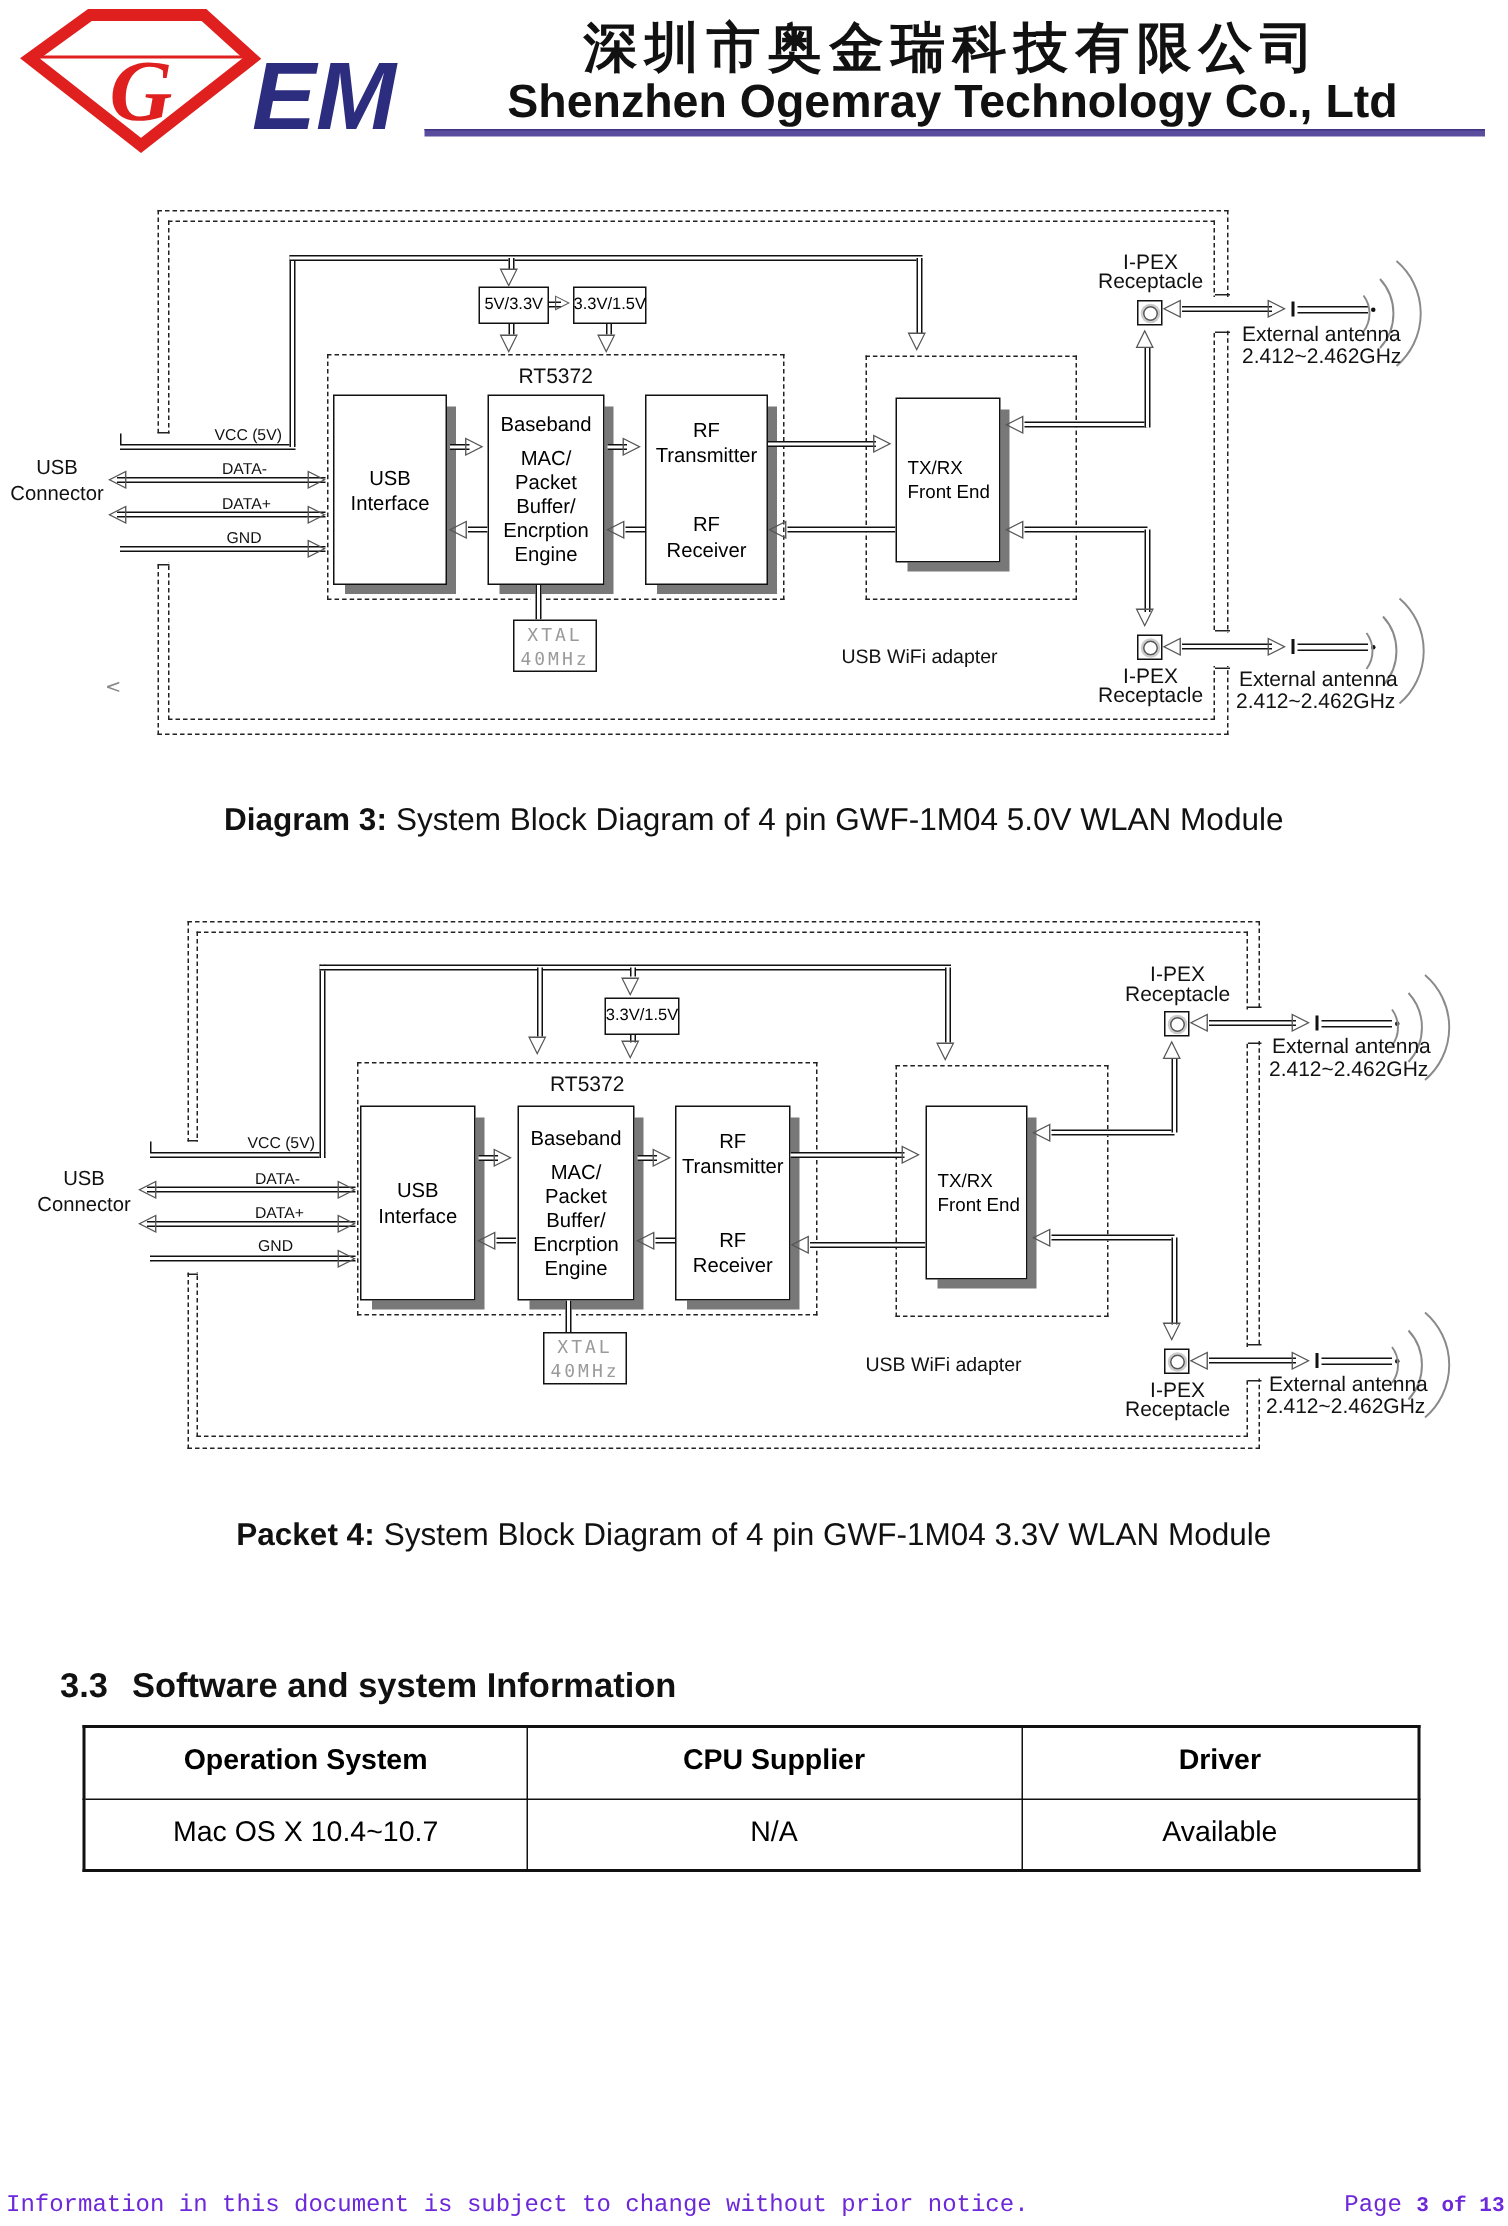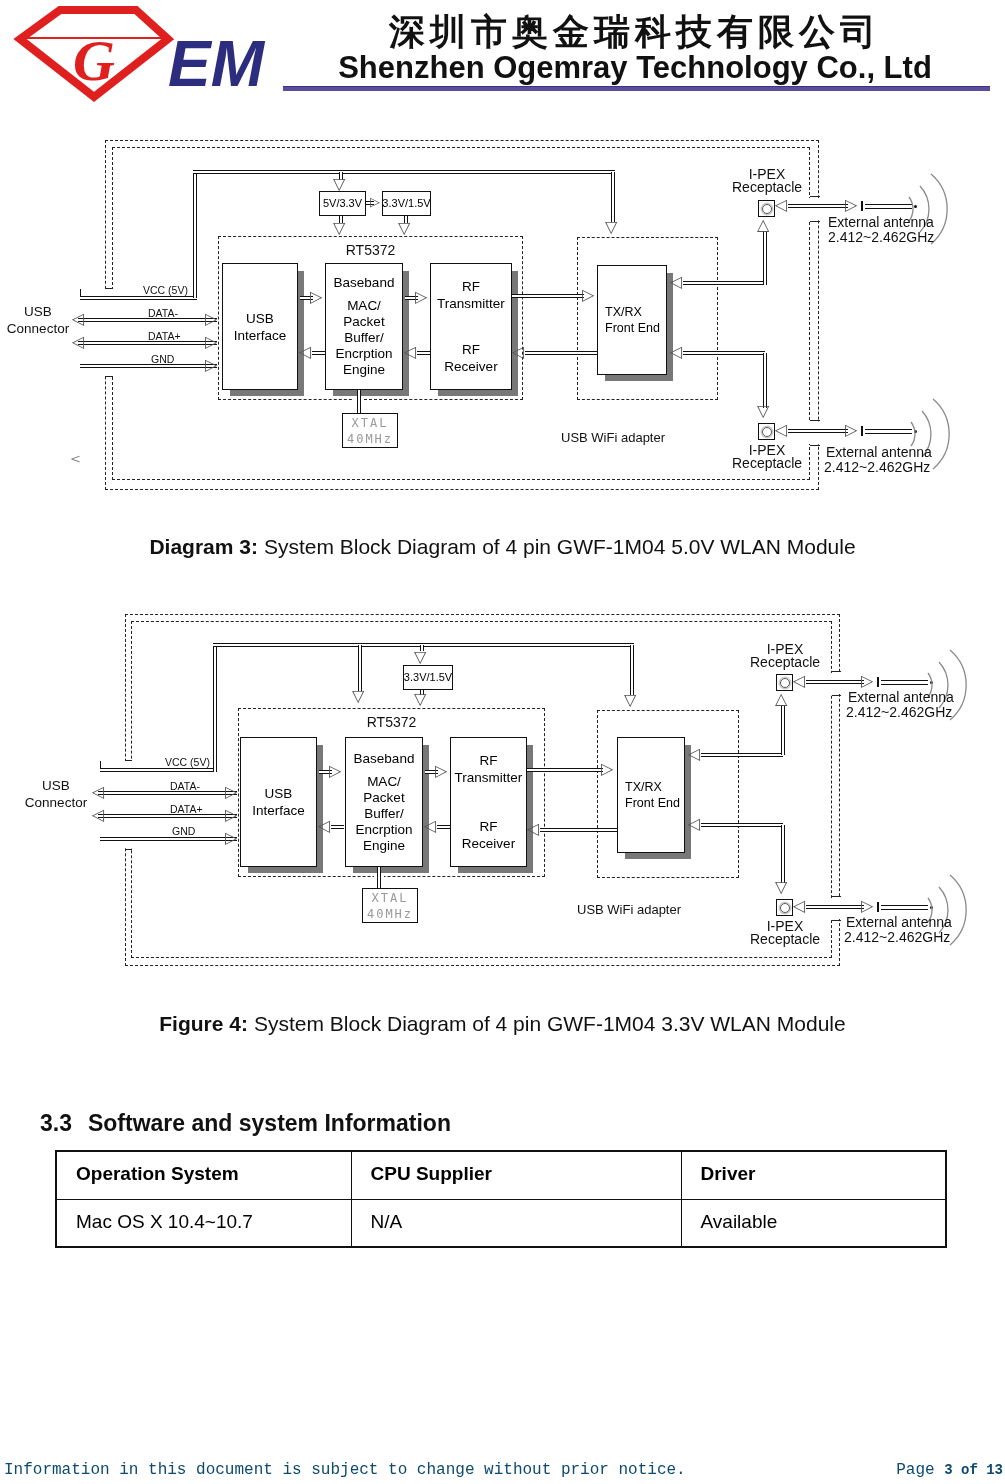"Figure 4:" b { text: Figure -> Packet }
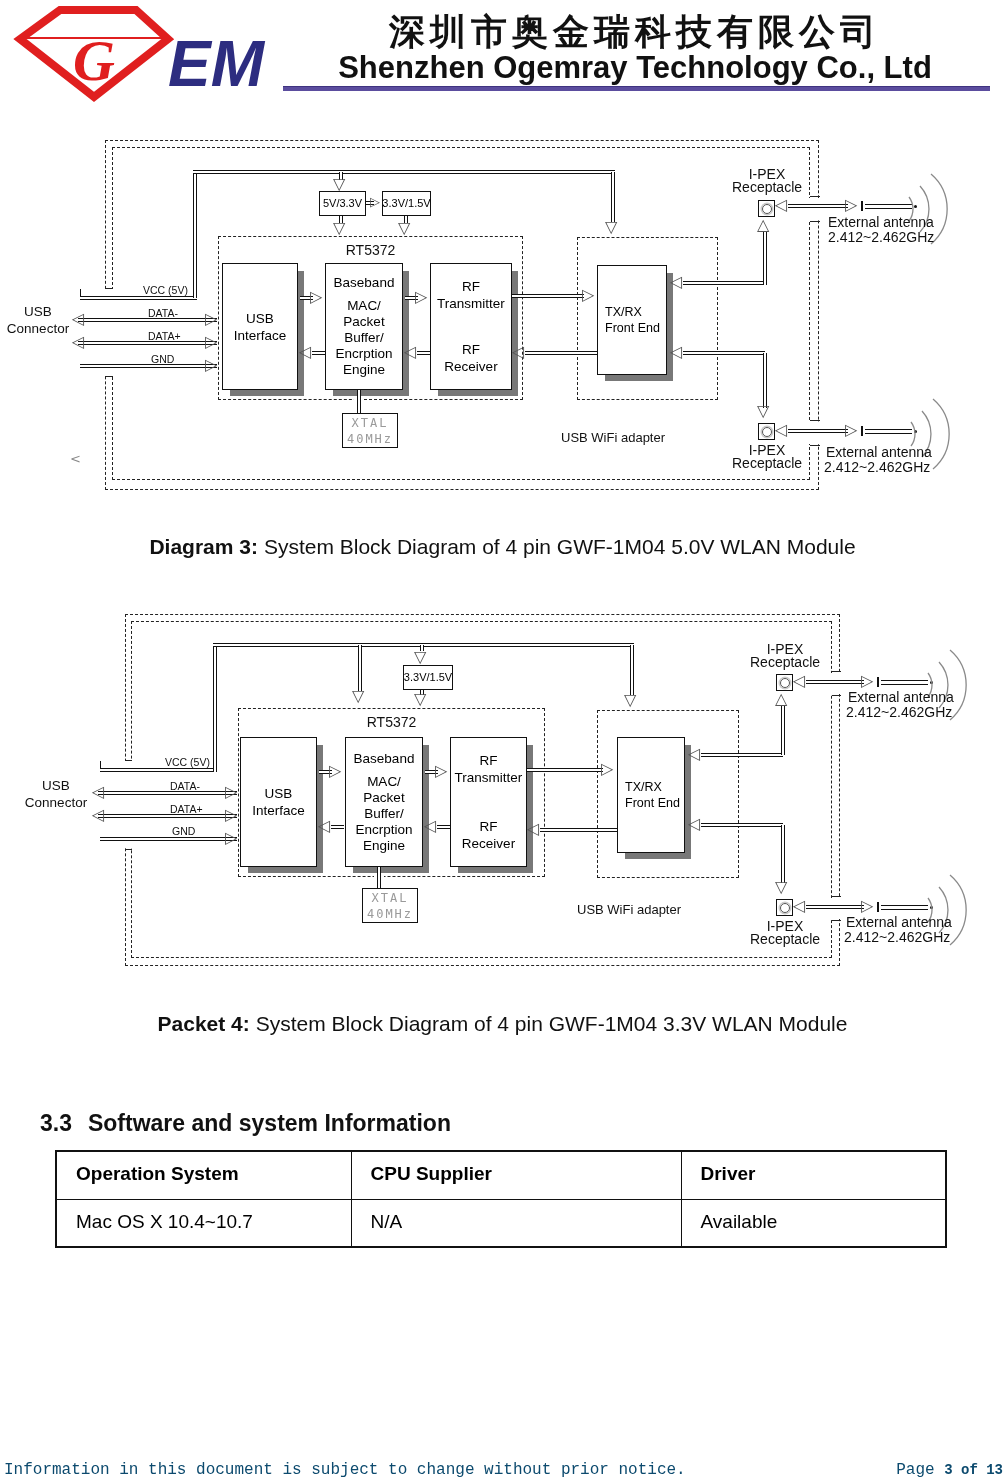"Operation System" th,td { padding: 11px 19px -> 11px 9px; text-align: left -> center }
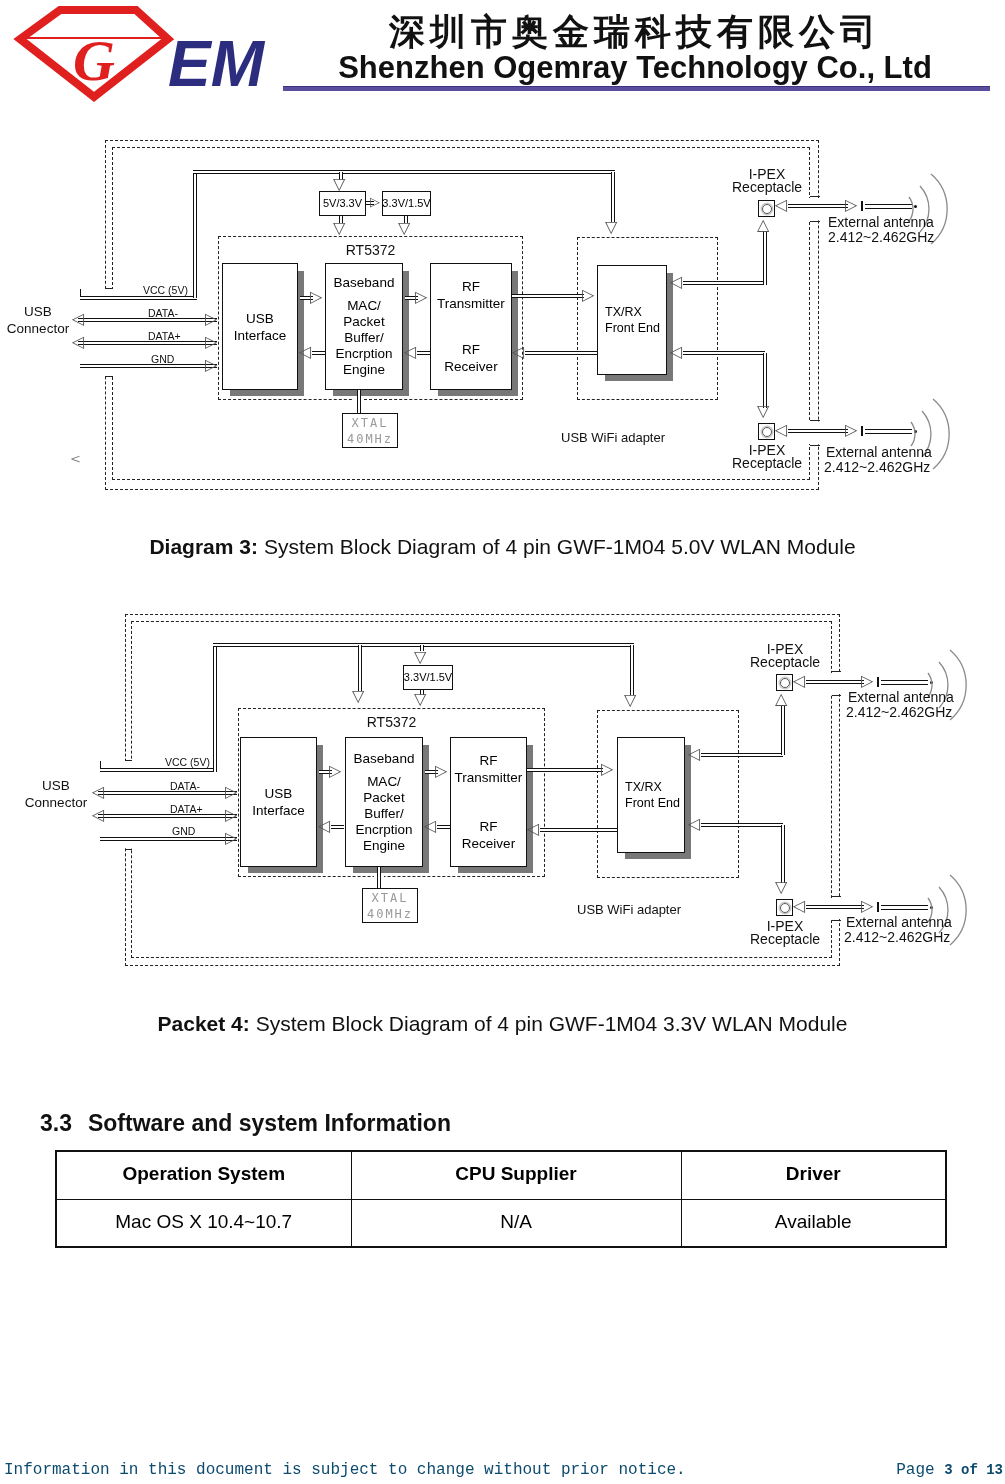"Information in this document is" .foot { color: #0c4a6e -> #6d28d9 }
